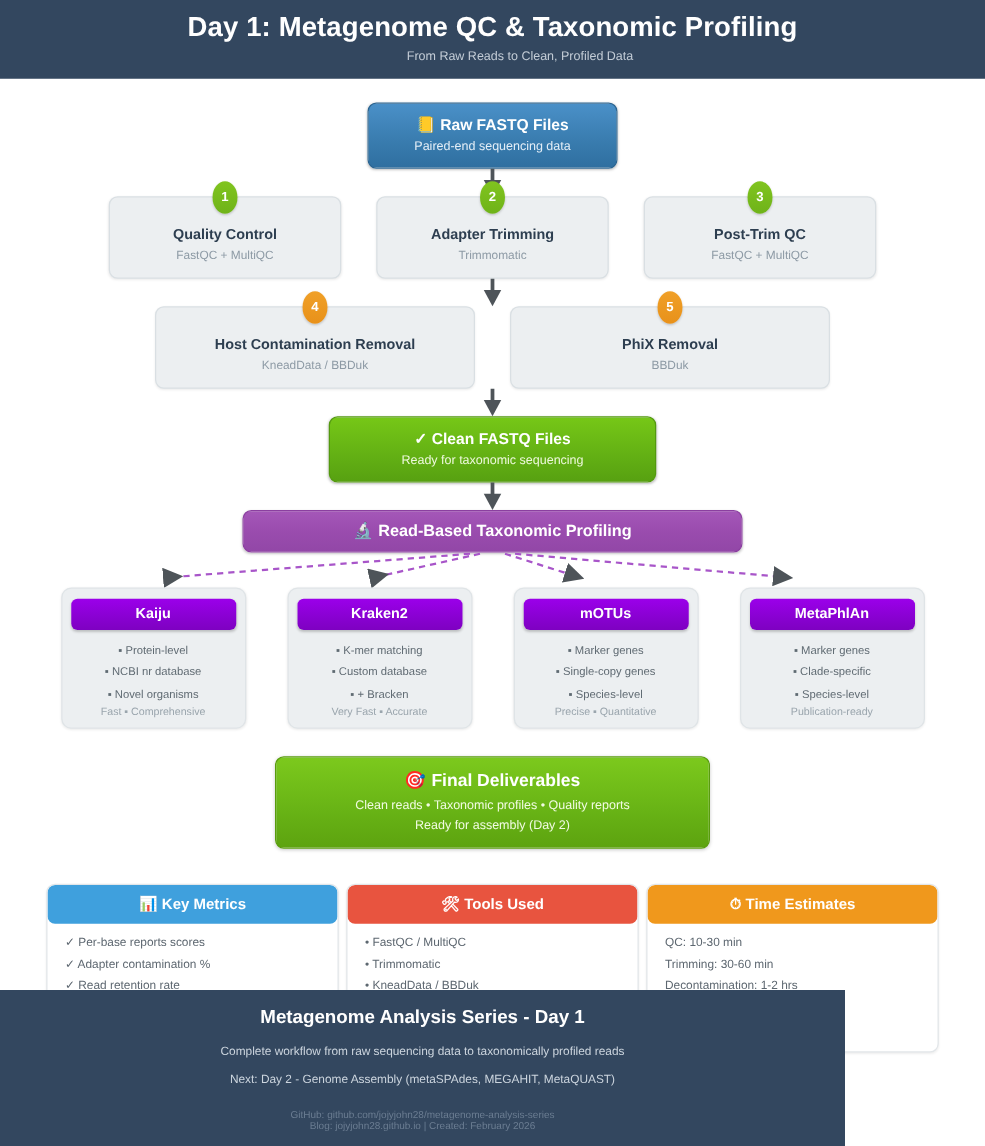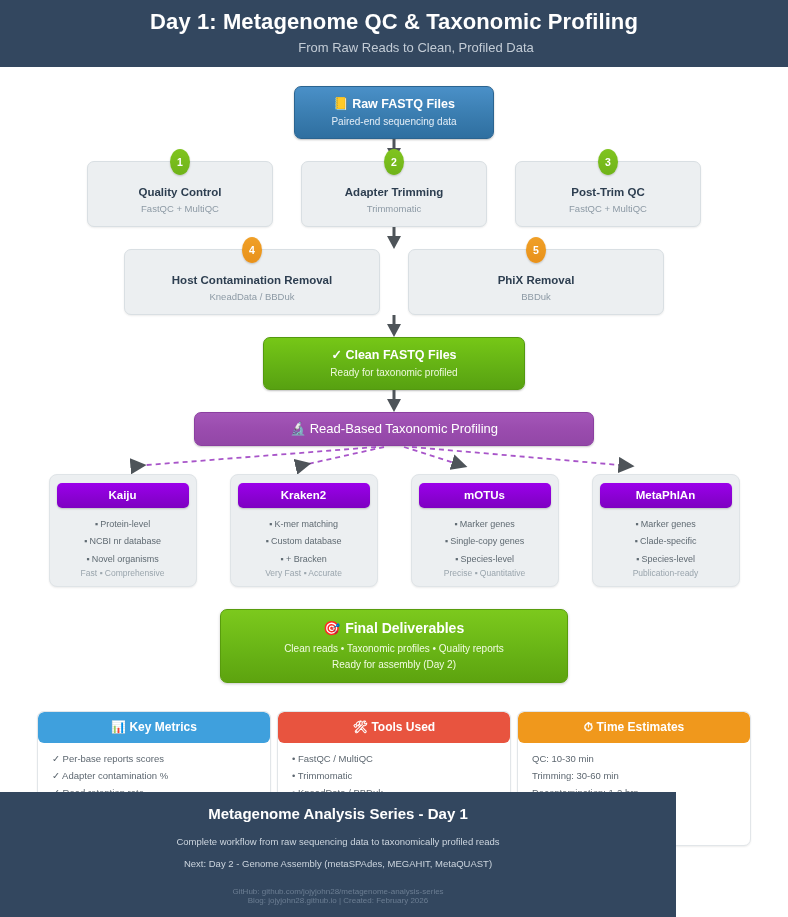"From Raw Reads to Clean," .header .sub { font-size: 13px -> 10px }
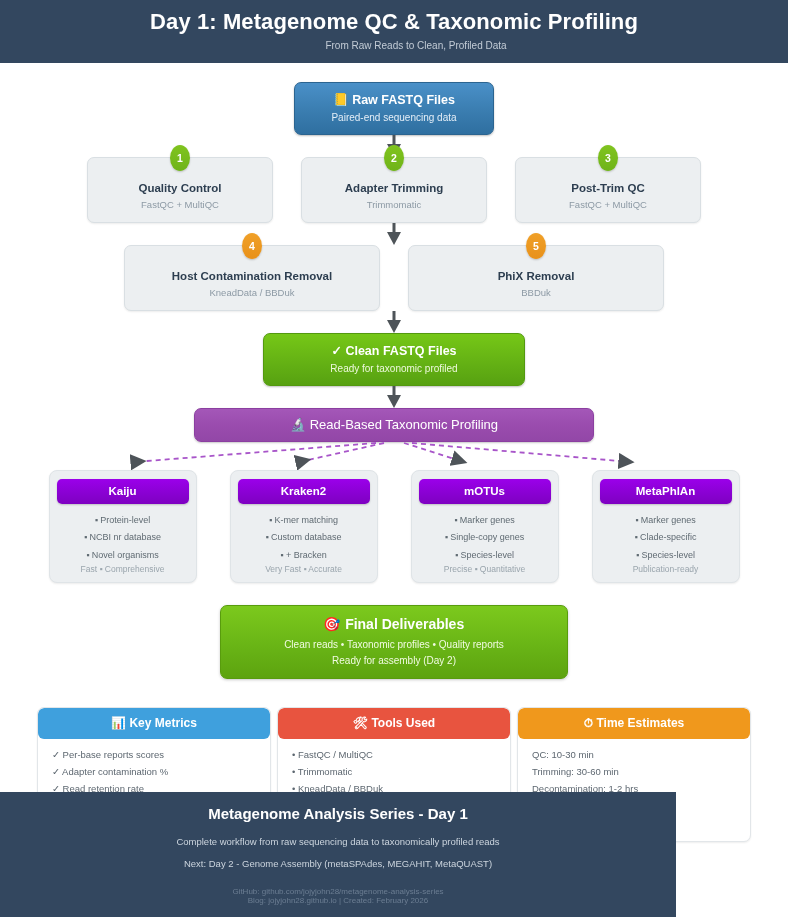"Ready for taxonomic profiled" div.s { text: profiled -> sequencing }
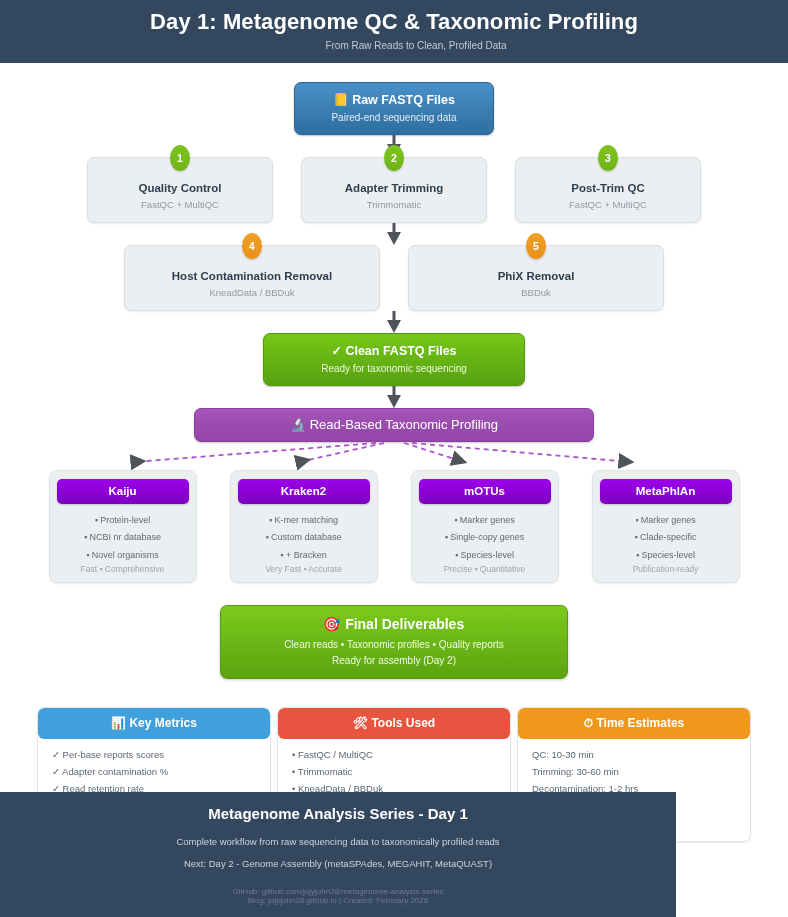"🔬 Read-Based Taxonomic Profiling" .bar-purple .t { font-weight: normal -> bold }
